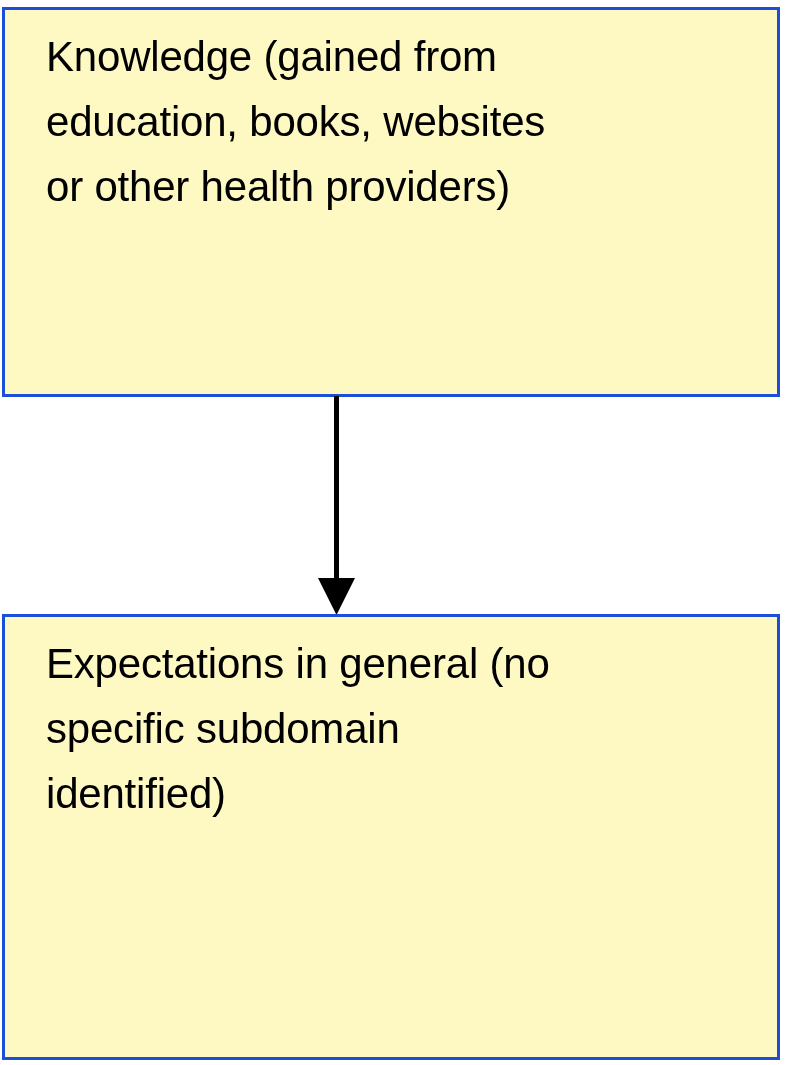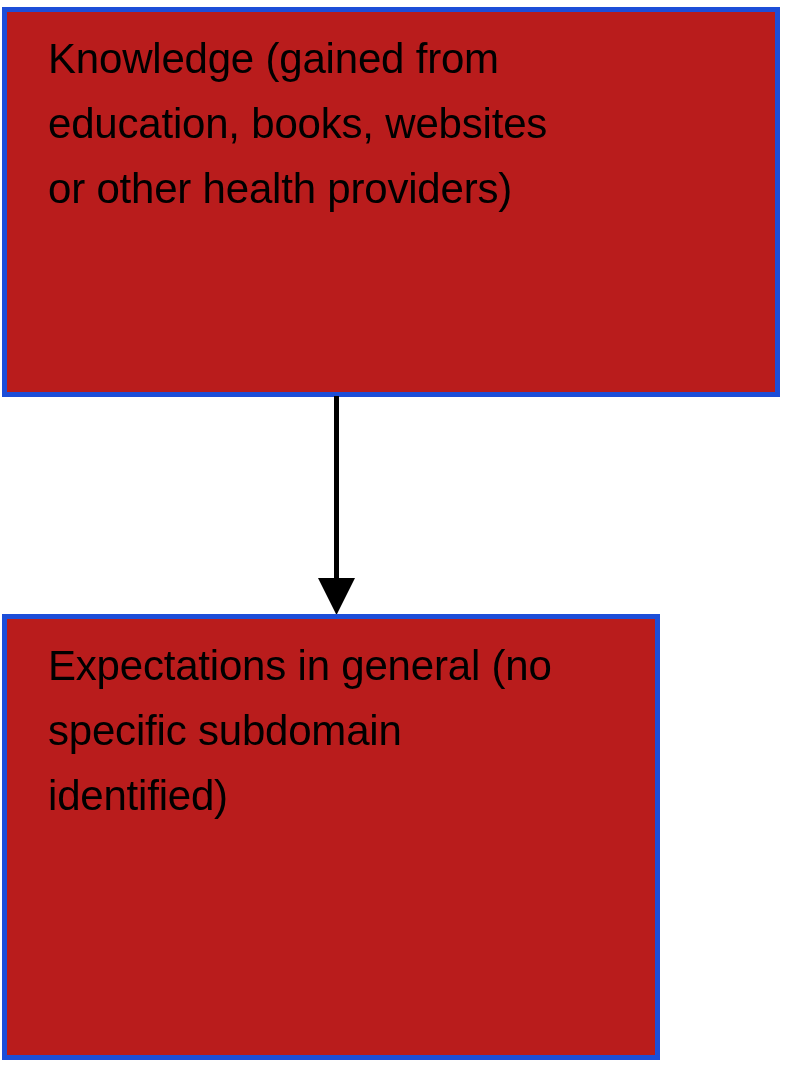"Knowledge (gained from" .node-box { background: #b91c1c -> #fef9c3; border: 5px solid #1d4ed8 -> 3px solid #1d4ed8 }
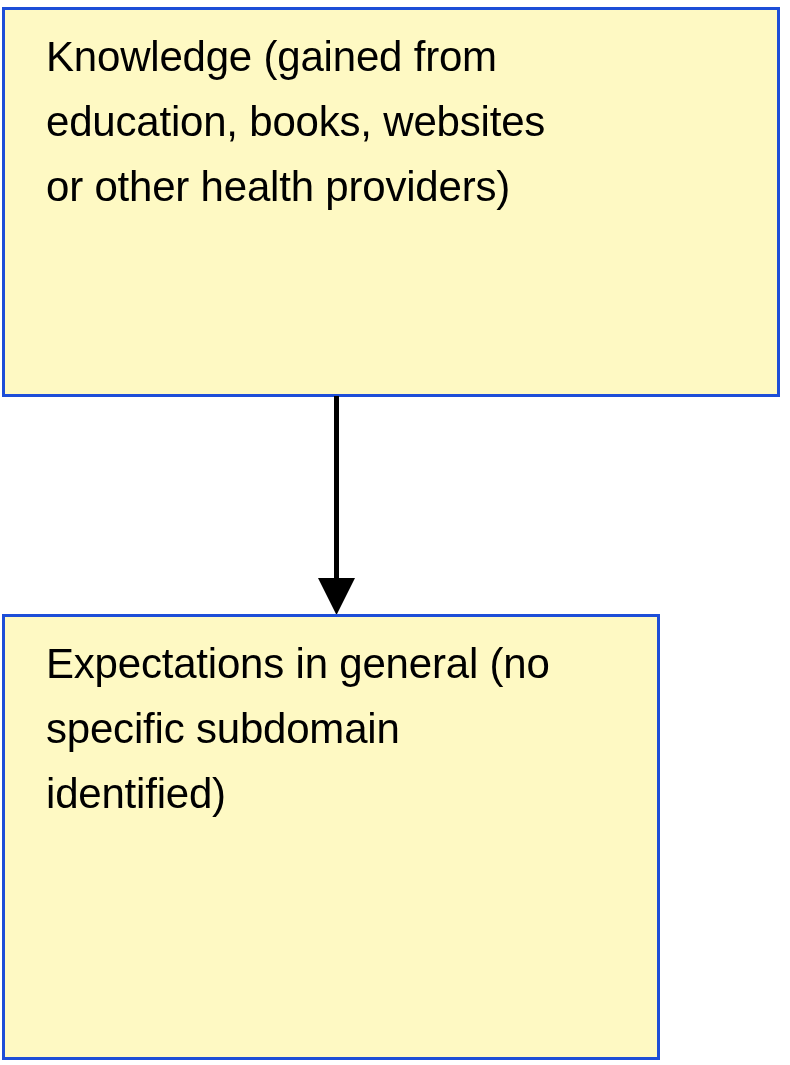"Expectations in general (no" #box-expectations { width: 658px -> 778px }
